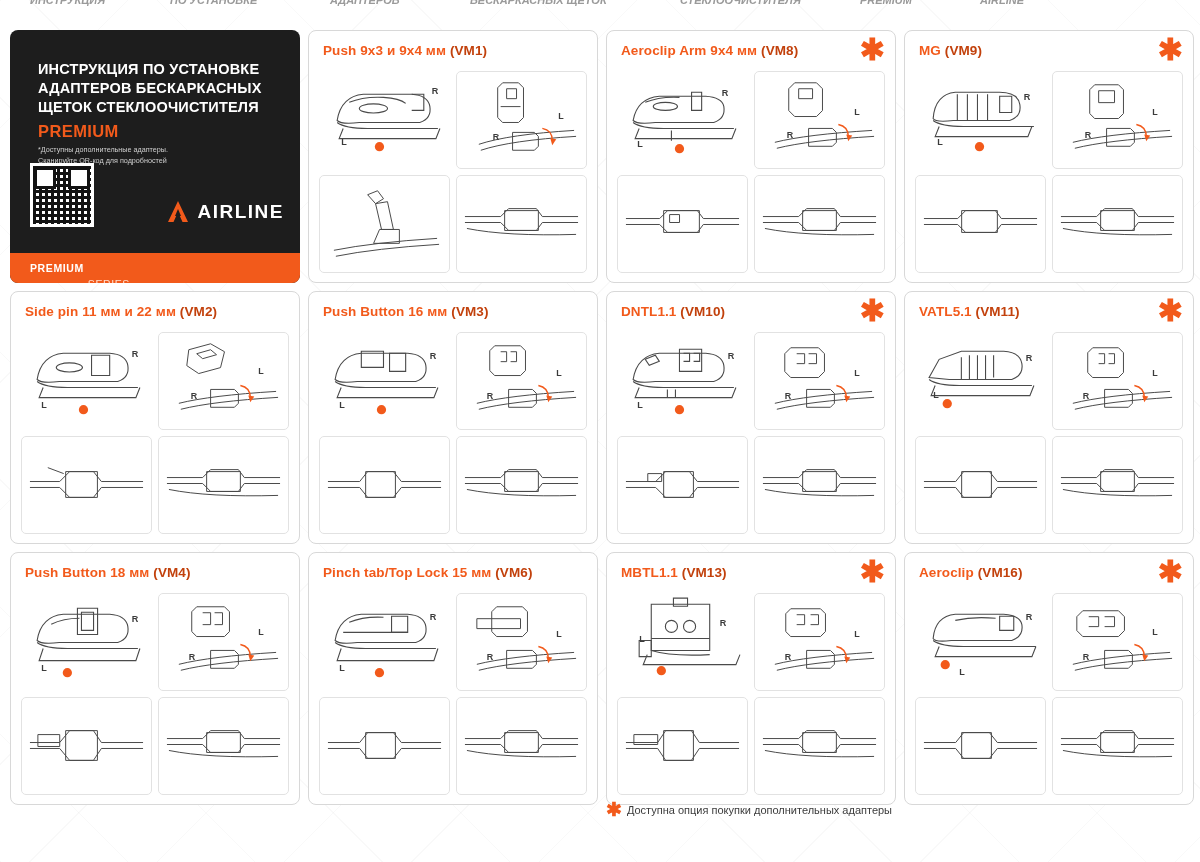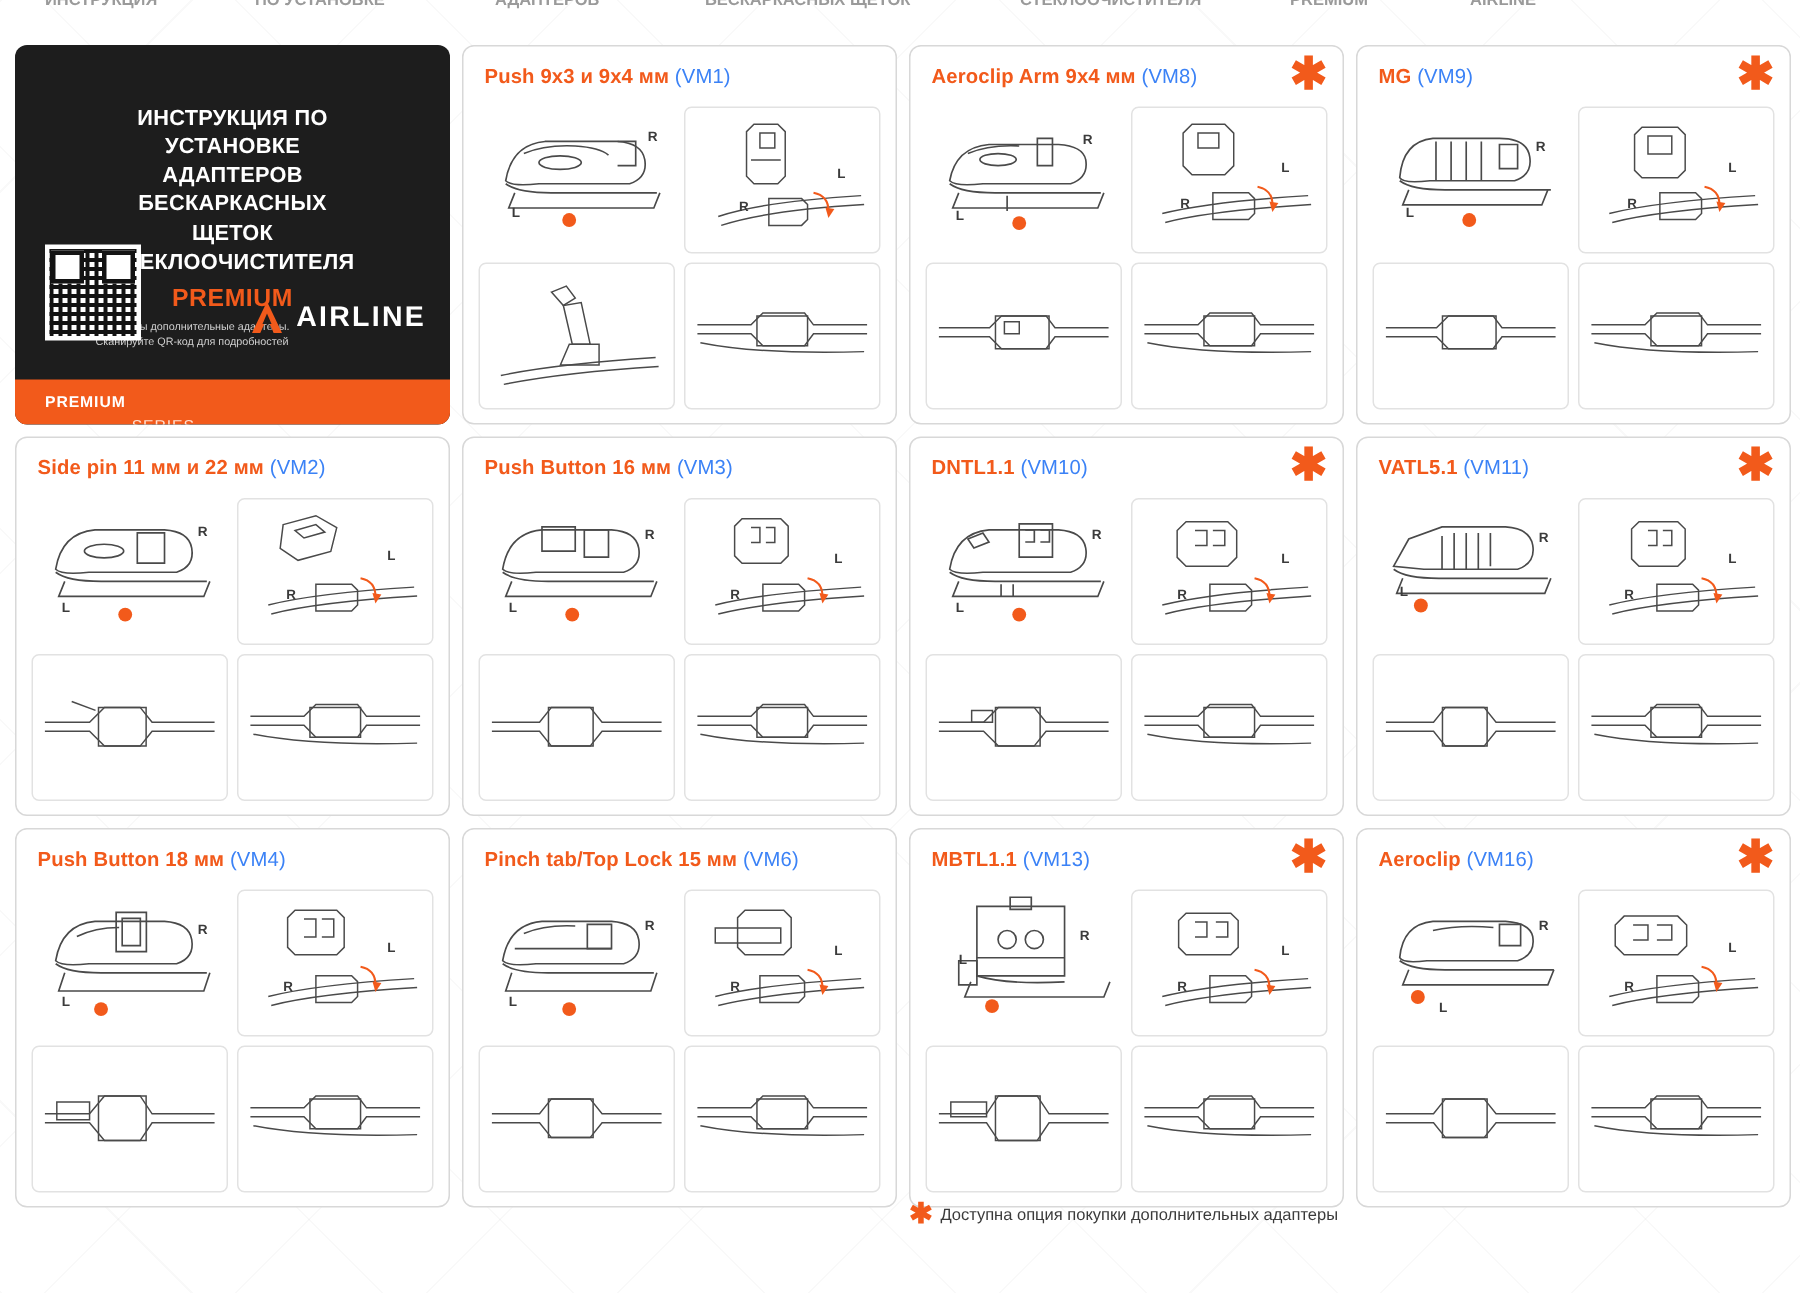"ИНСТРУКЦИЯ" .topstrip { font-style: none -> italic }
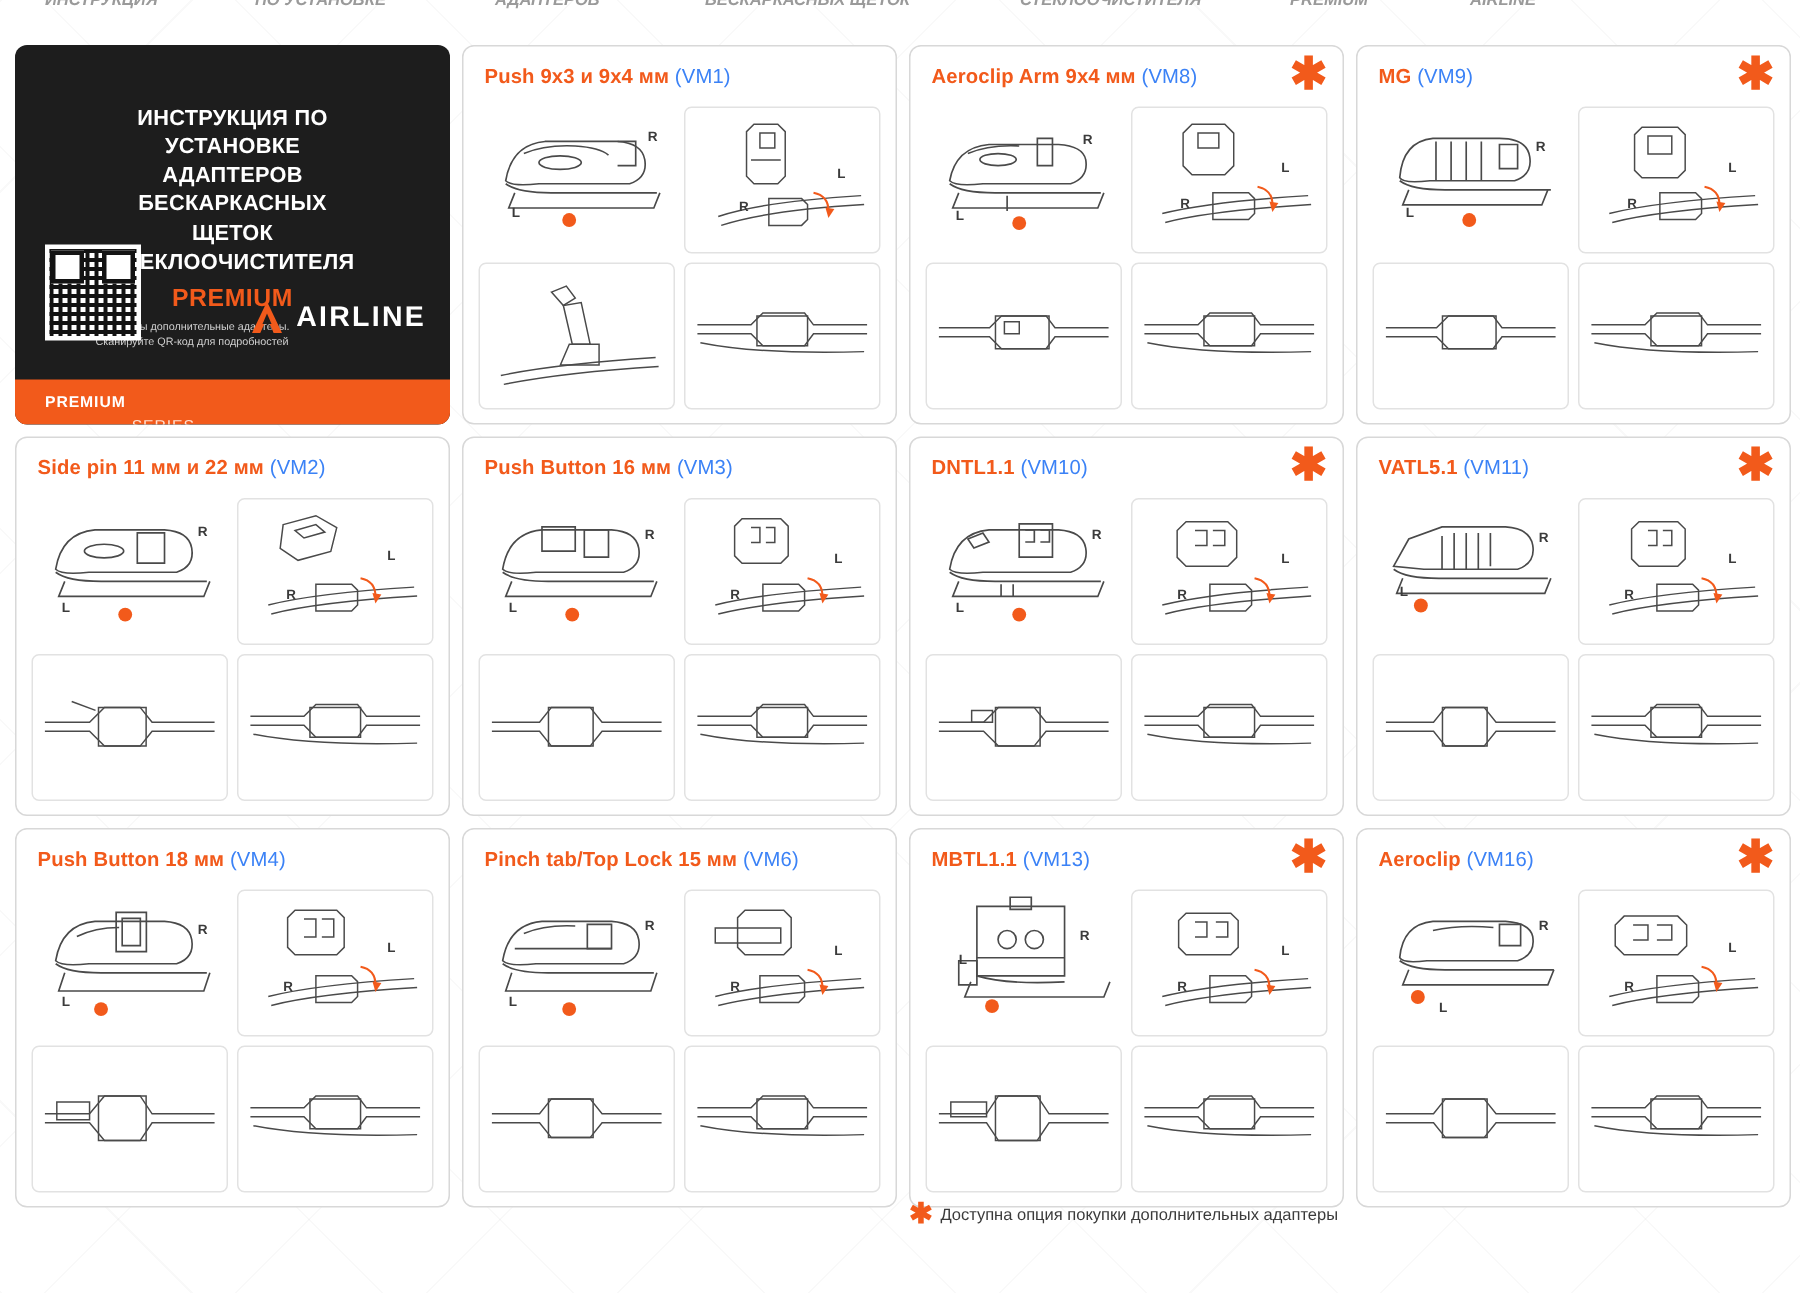"(VM1)" .card-title .code { color: #3b82f6 -> #c2410c; font-weight: normal -> bold }
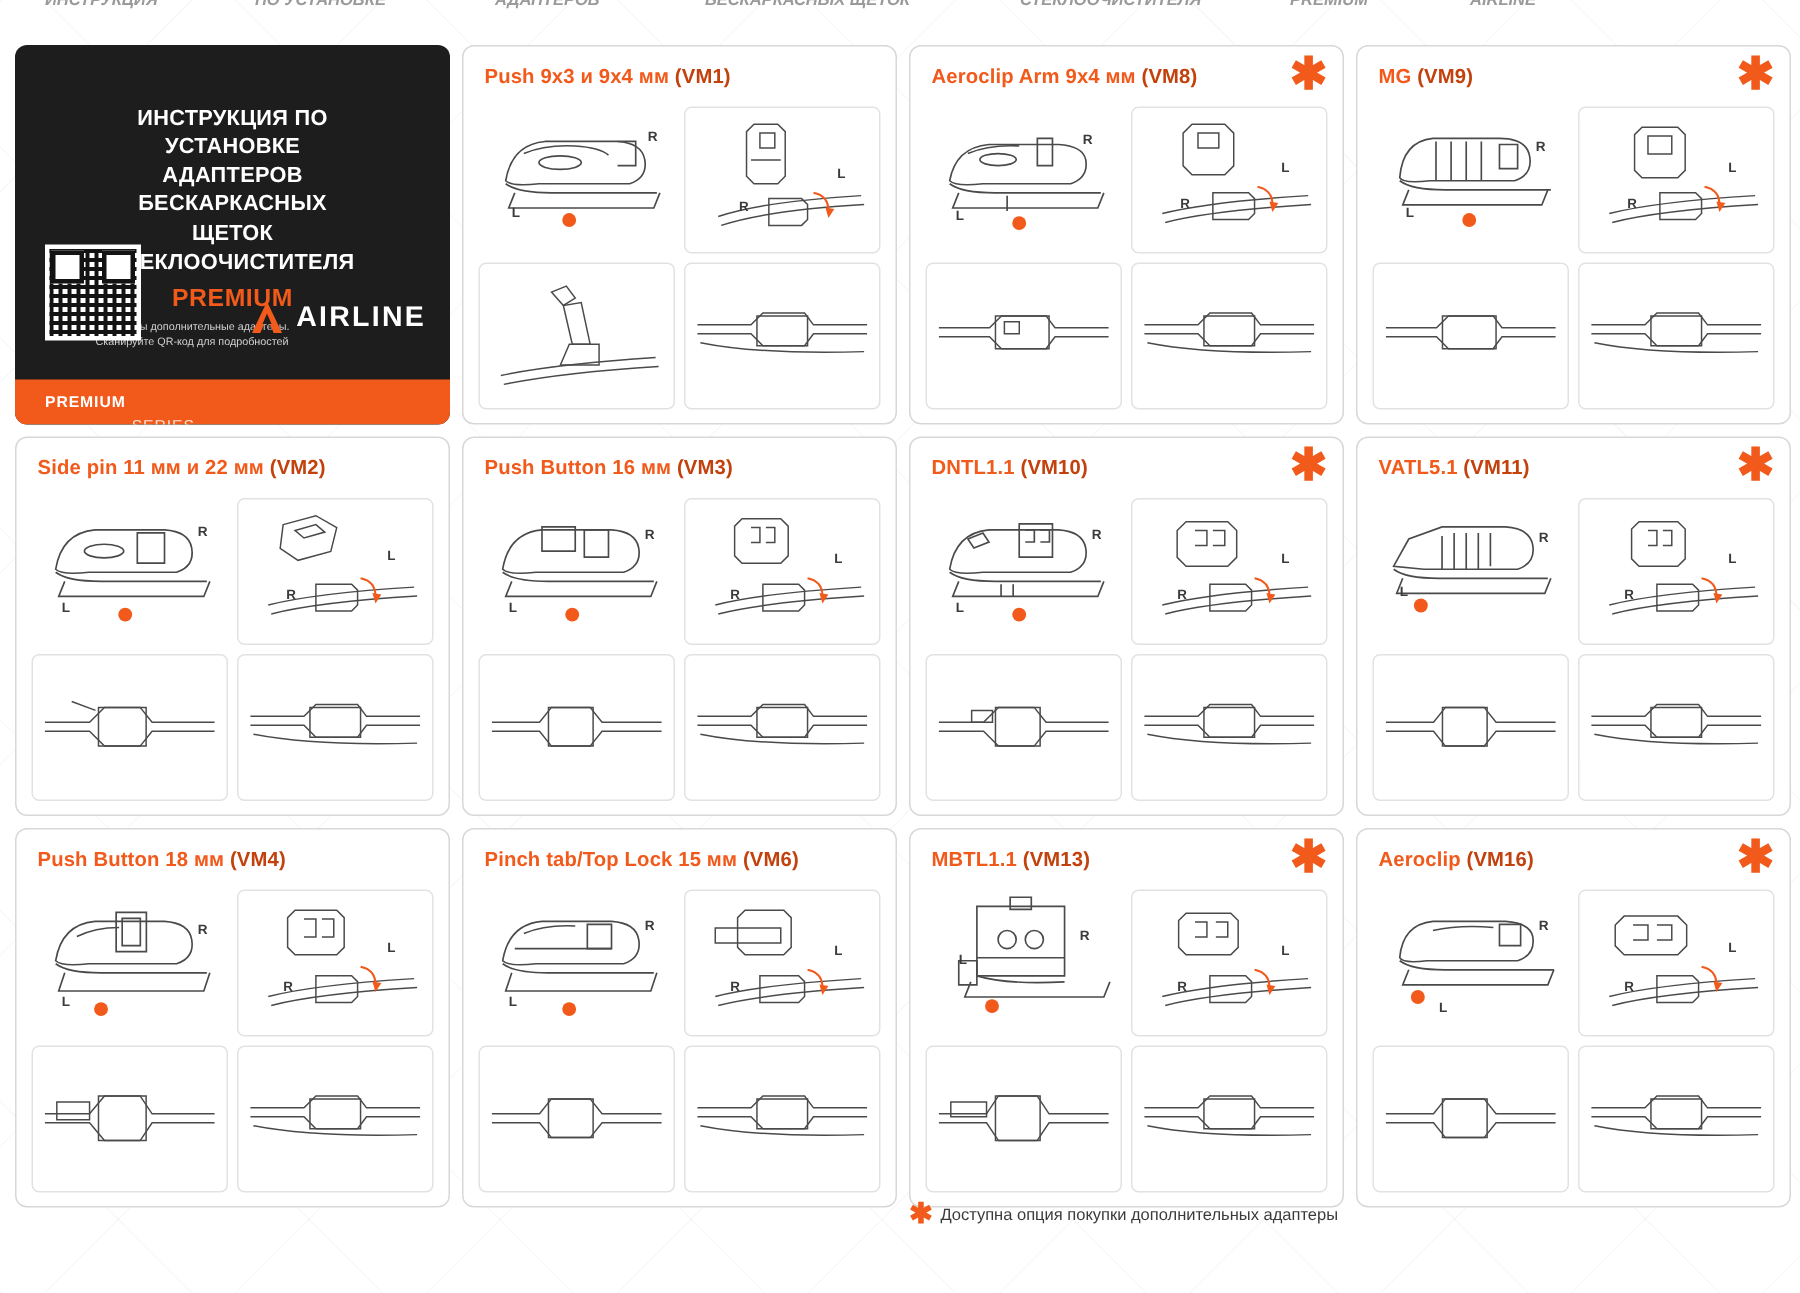"ИНСТРУКЦИЯ ПО УСТАНОВКЕ" .intro { padding: 18px -> 8px; text-align: center -> none }
